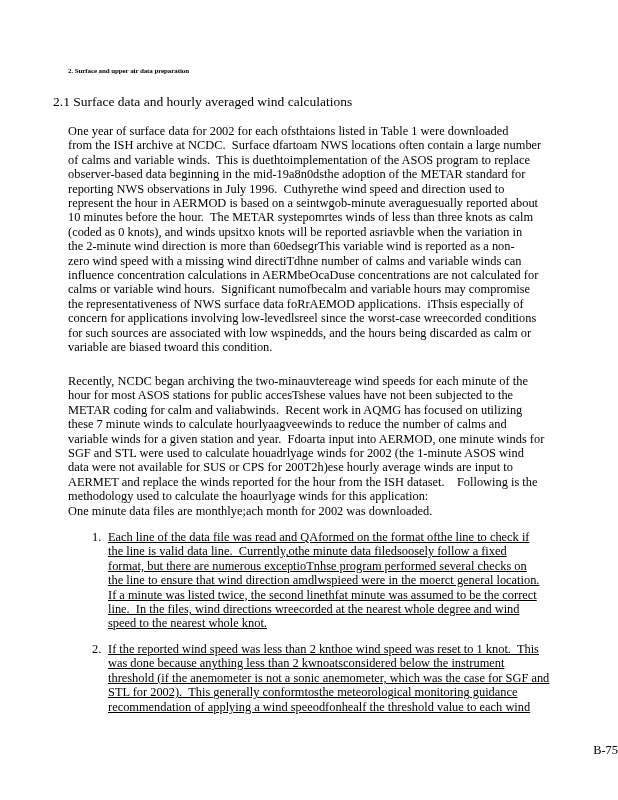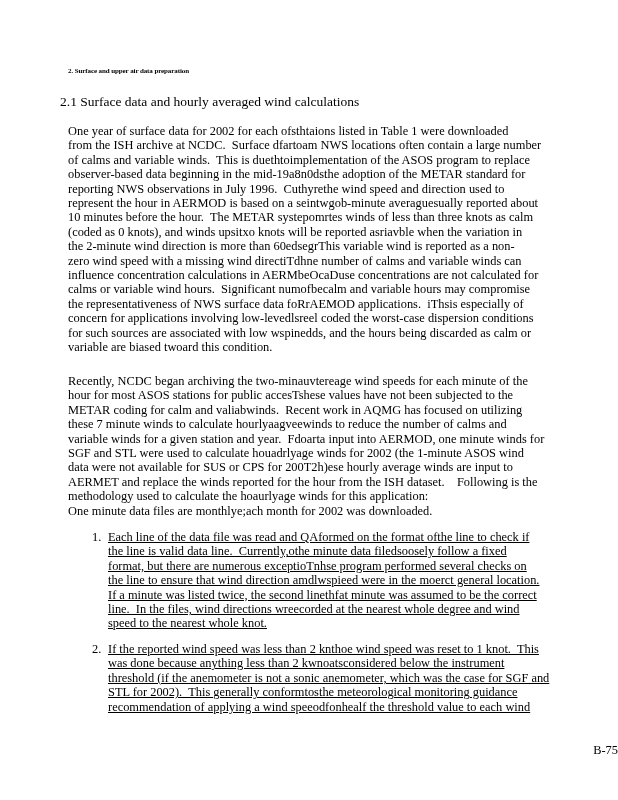"2.1 Surface data and hourly" .section-heading { left: 60px -> 53px }
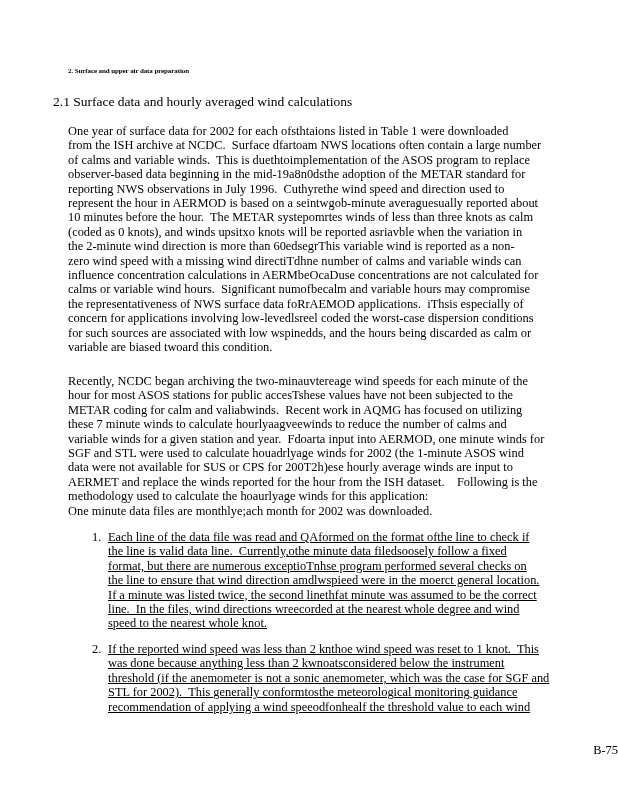"concern for applications involving" div.ln { text: coded the worst-case dispersion -> since the worst-case wreecorded }
